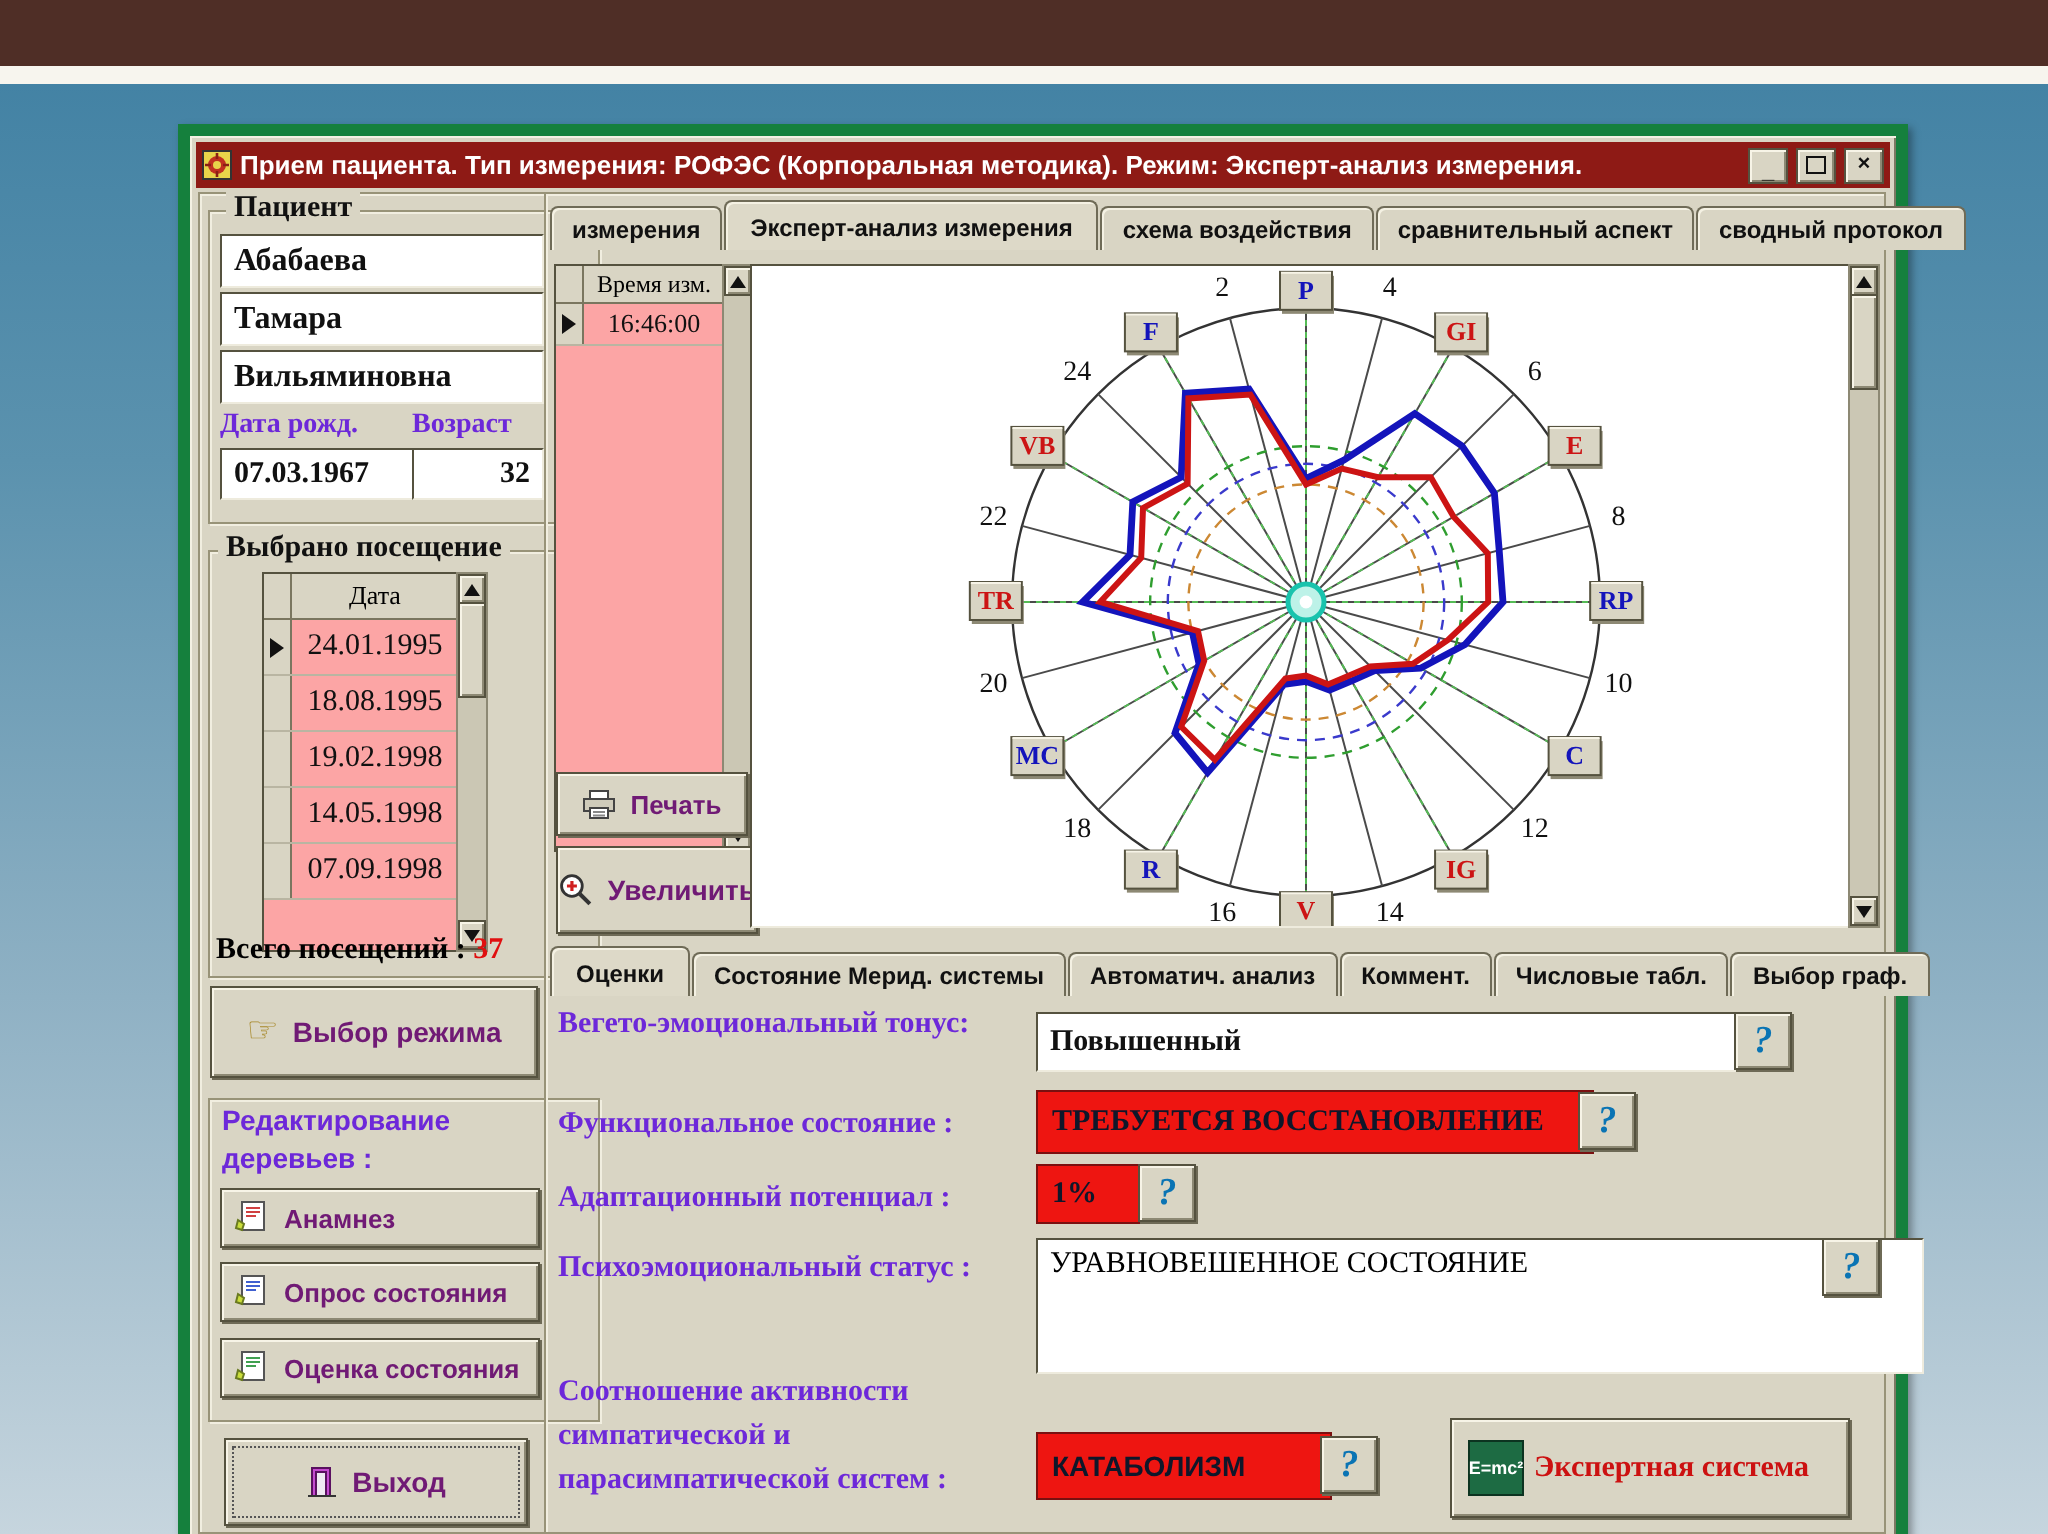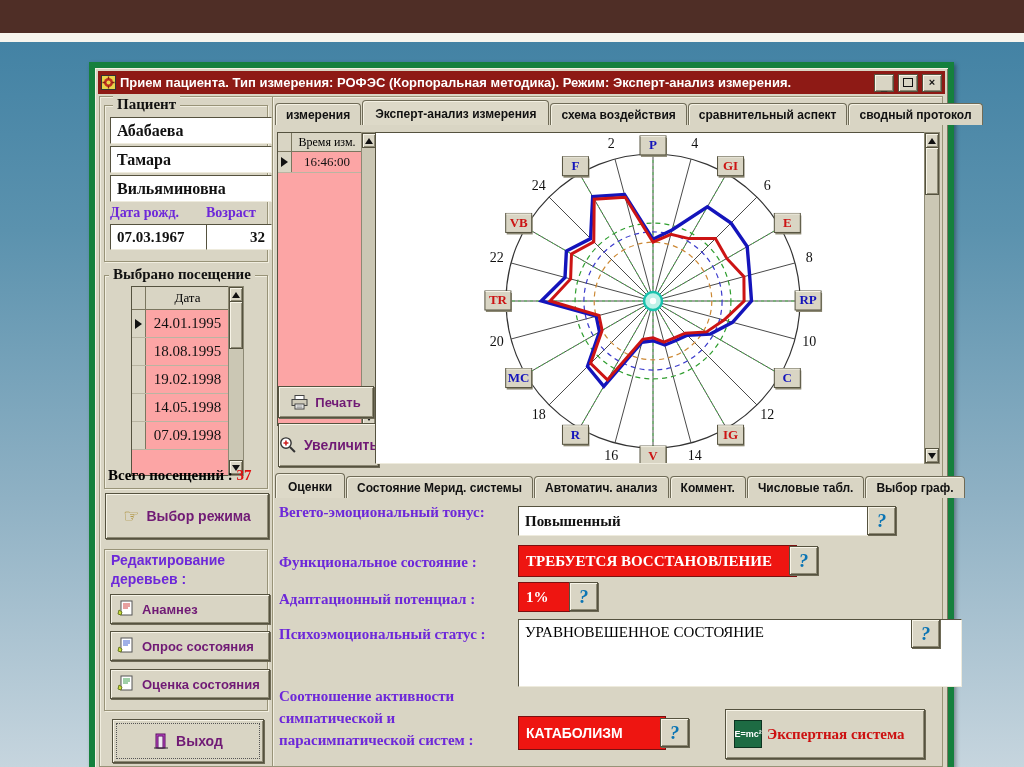"Пациент" .gbox { padding-left: none -> 32px }
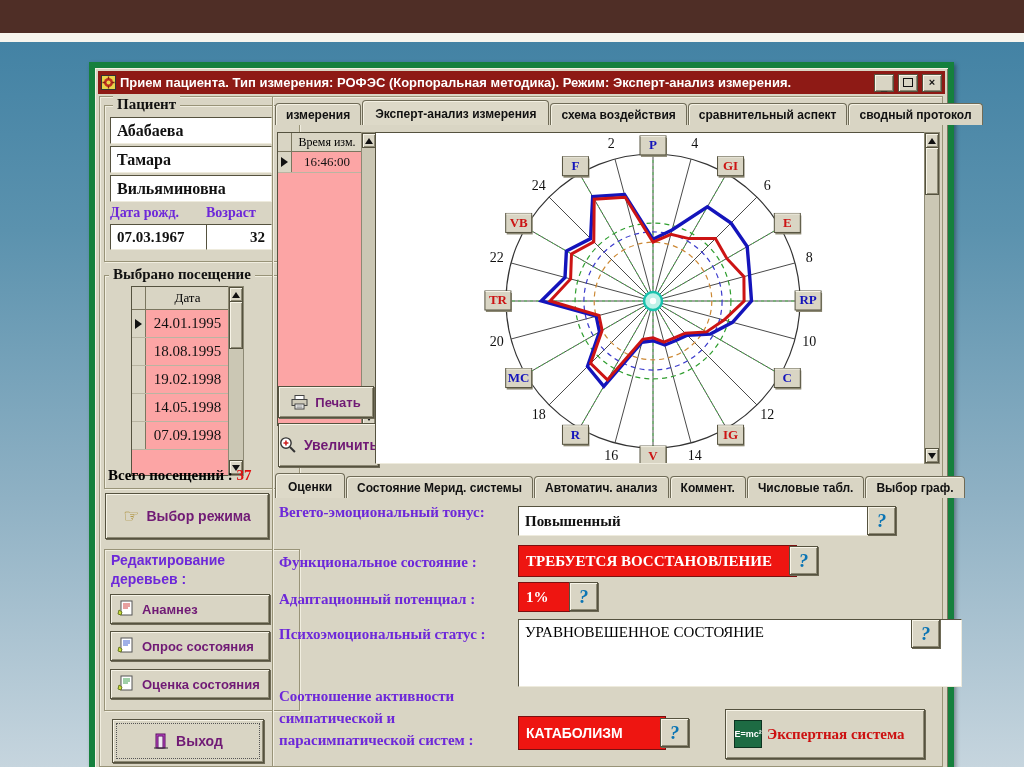"ТРЕБУЕТСЯ ВОССТАНОВЛЕНИЕ" .red-field { color: #ffffff -> #0f172a }
